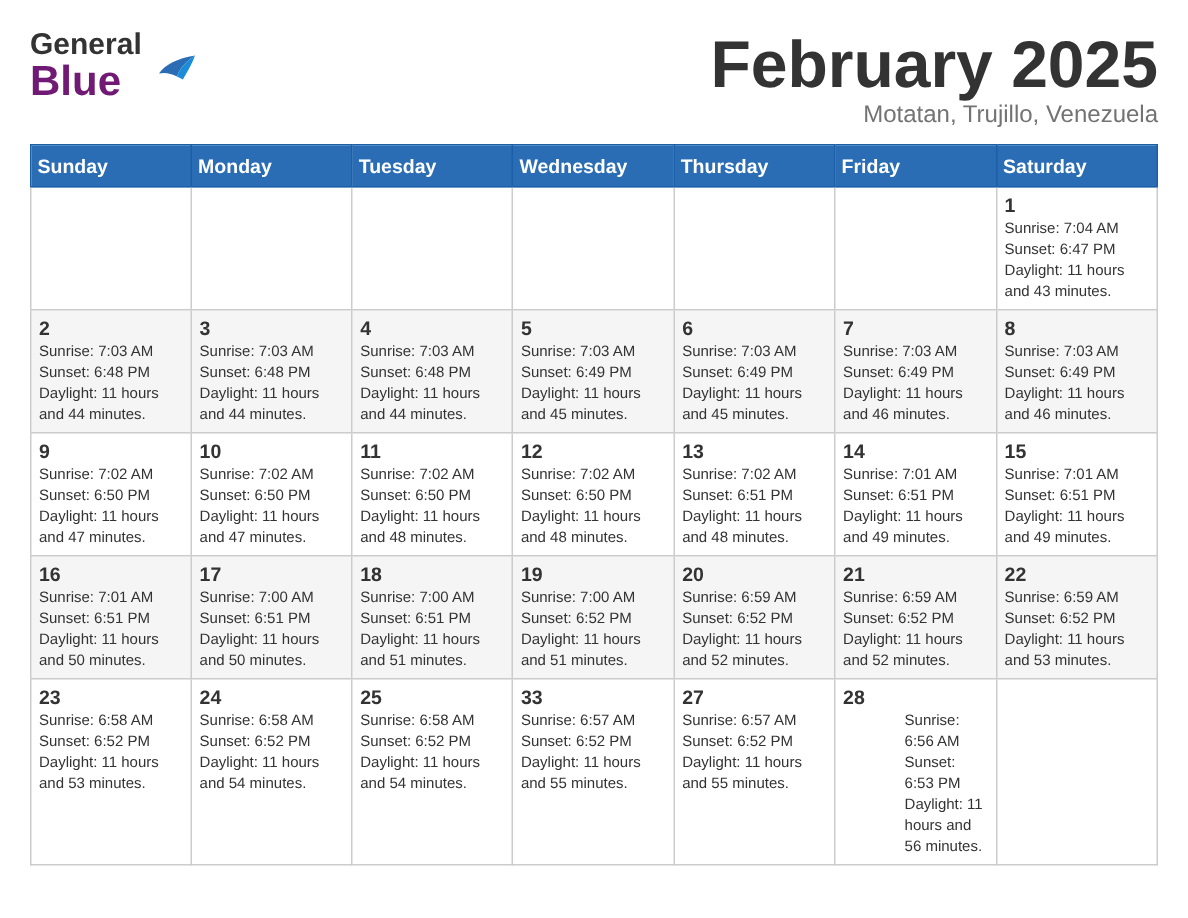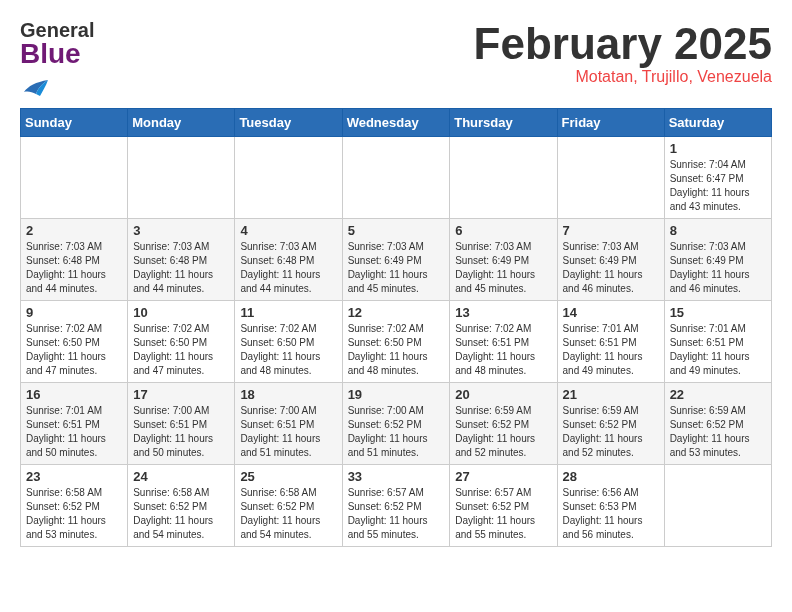"General" .logo-wrapper { align-items: none -> center; flex-direction: column -> none }
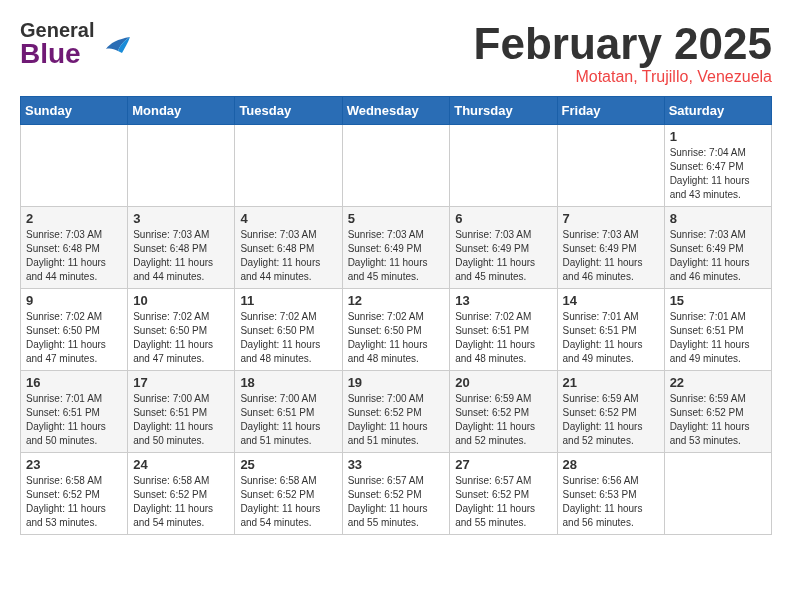"Motatan, Trujillo, Venezuela" .location { color: #ef4444 -> #737373 }
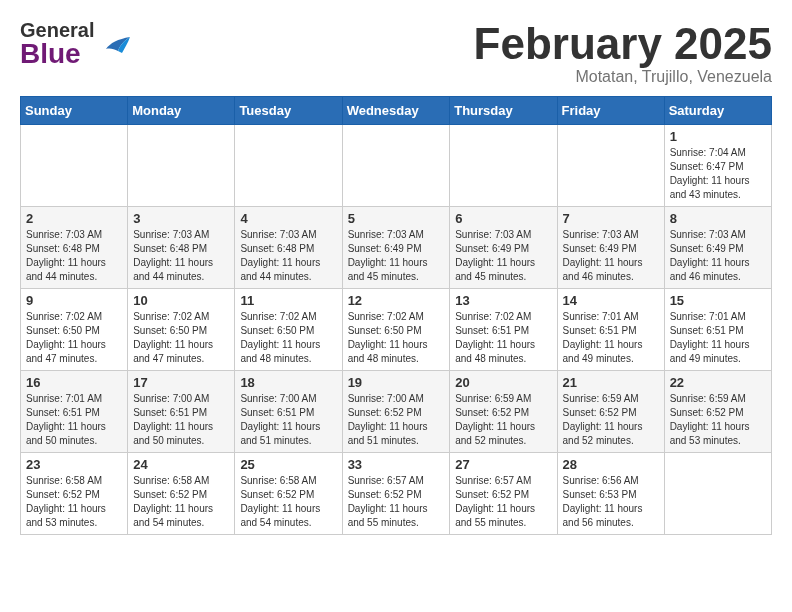"Sunrise: 6:56 AM" div.day-info { margin-left: none -> 41px }
